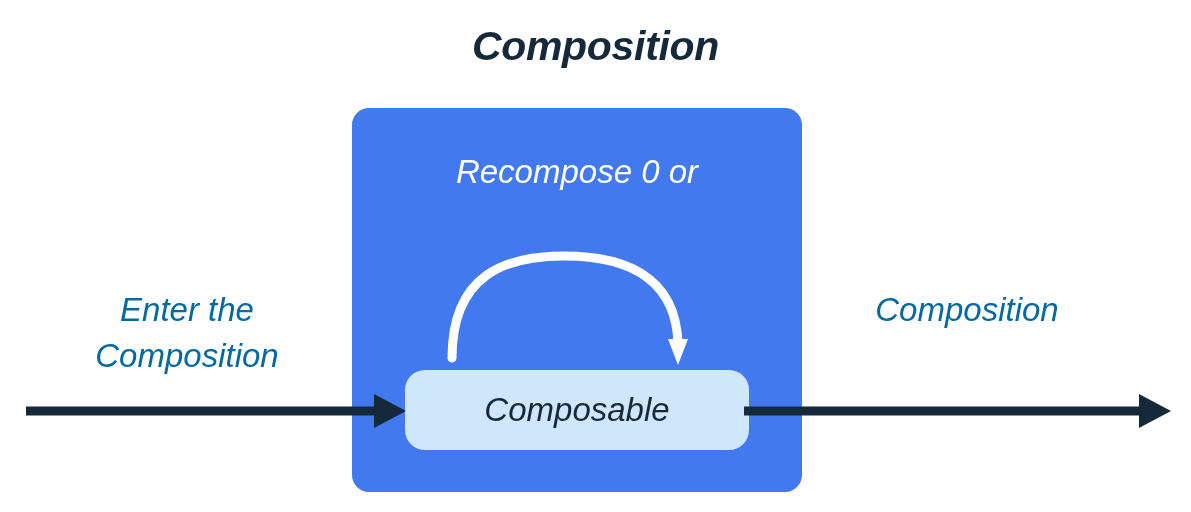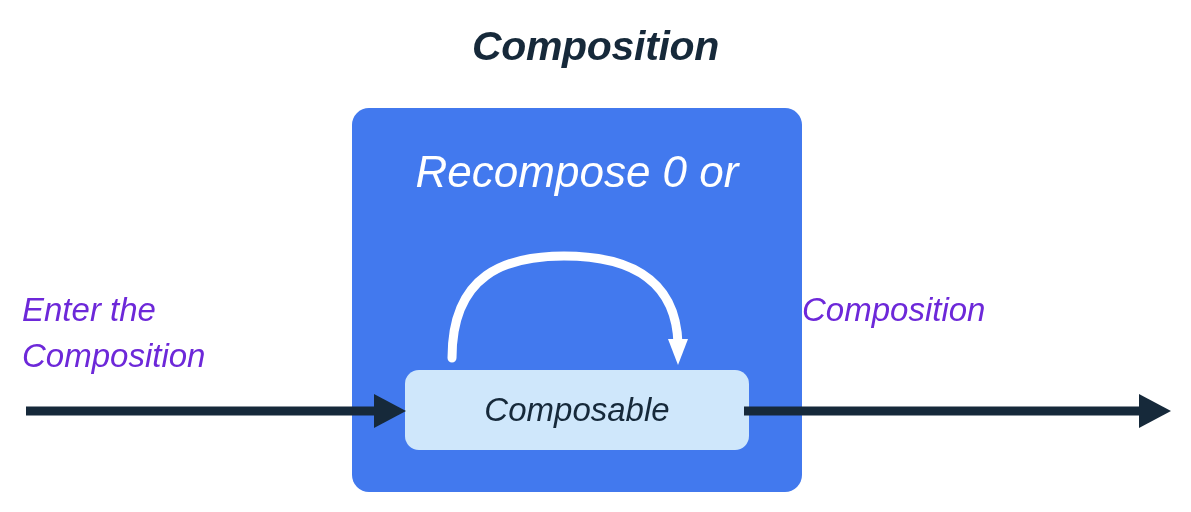"Recompose 0 or" #recompose-caption { font-size: 44px -> 33px }
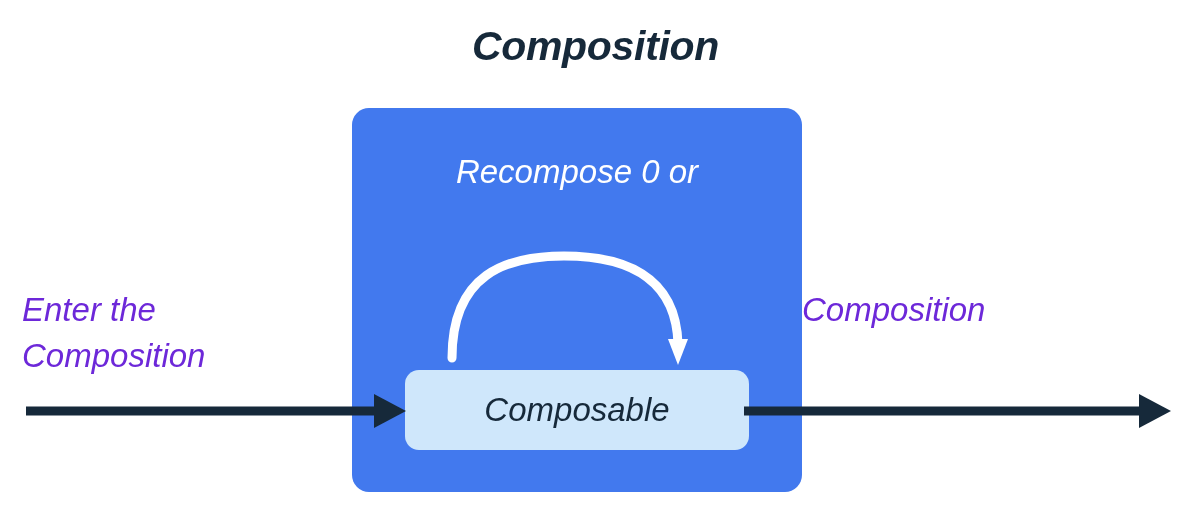"Enter the" .side-caption { color: #6d28d9 -> #0369a1; text-align: none -> center }
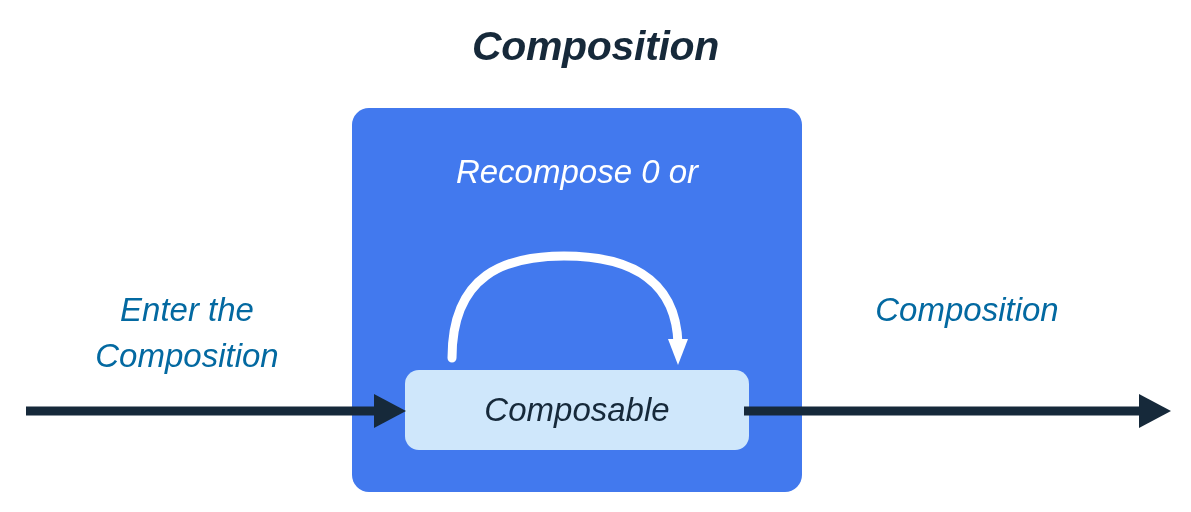"Composable" #composable-box { border-radius: 14px -> 20px }
